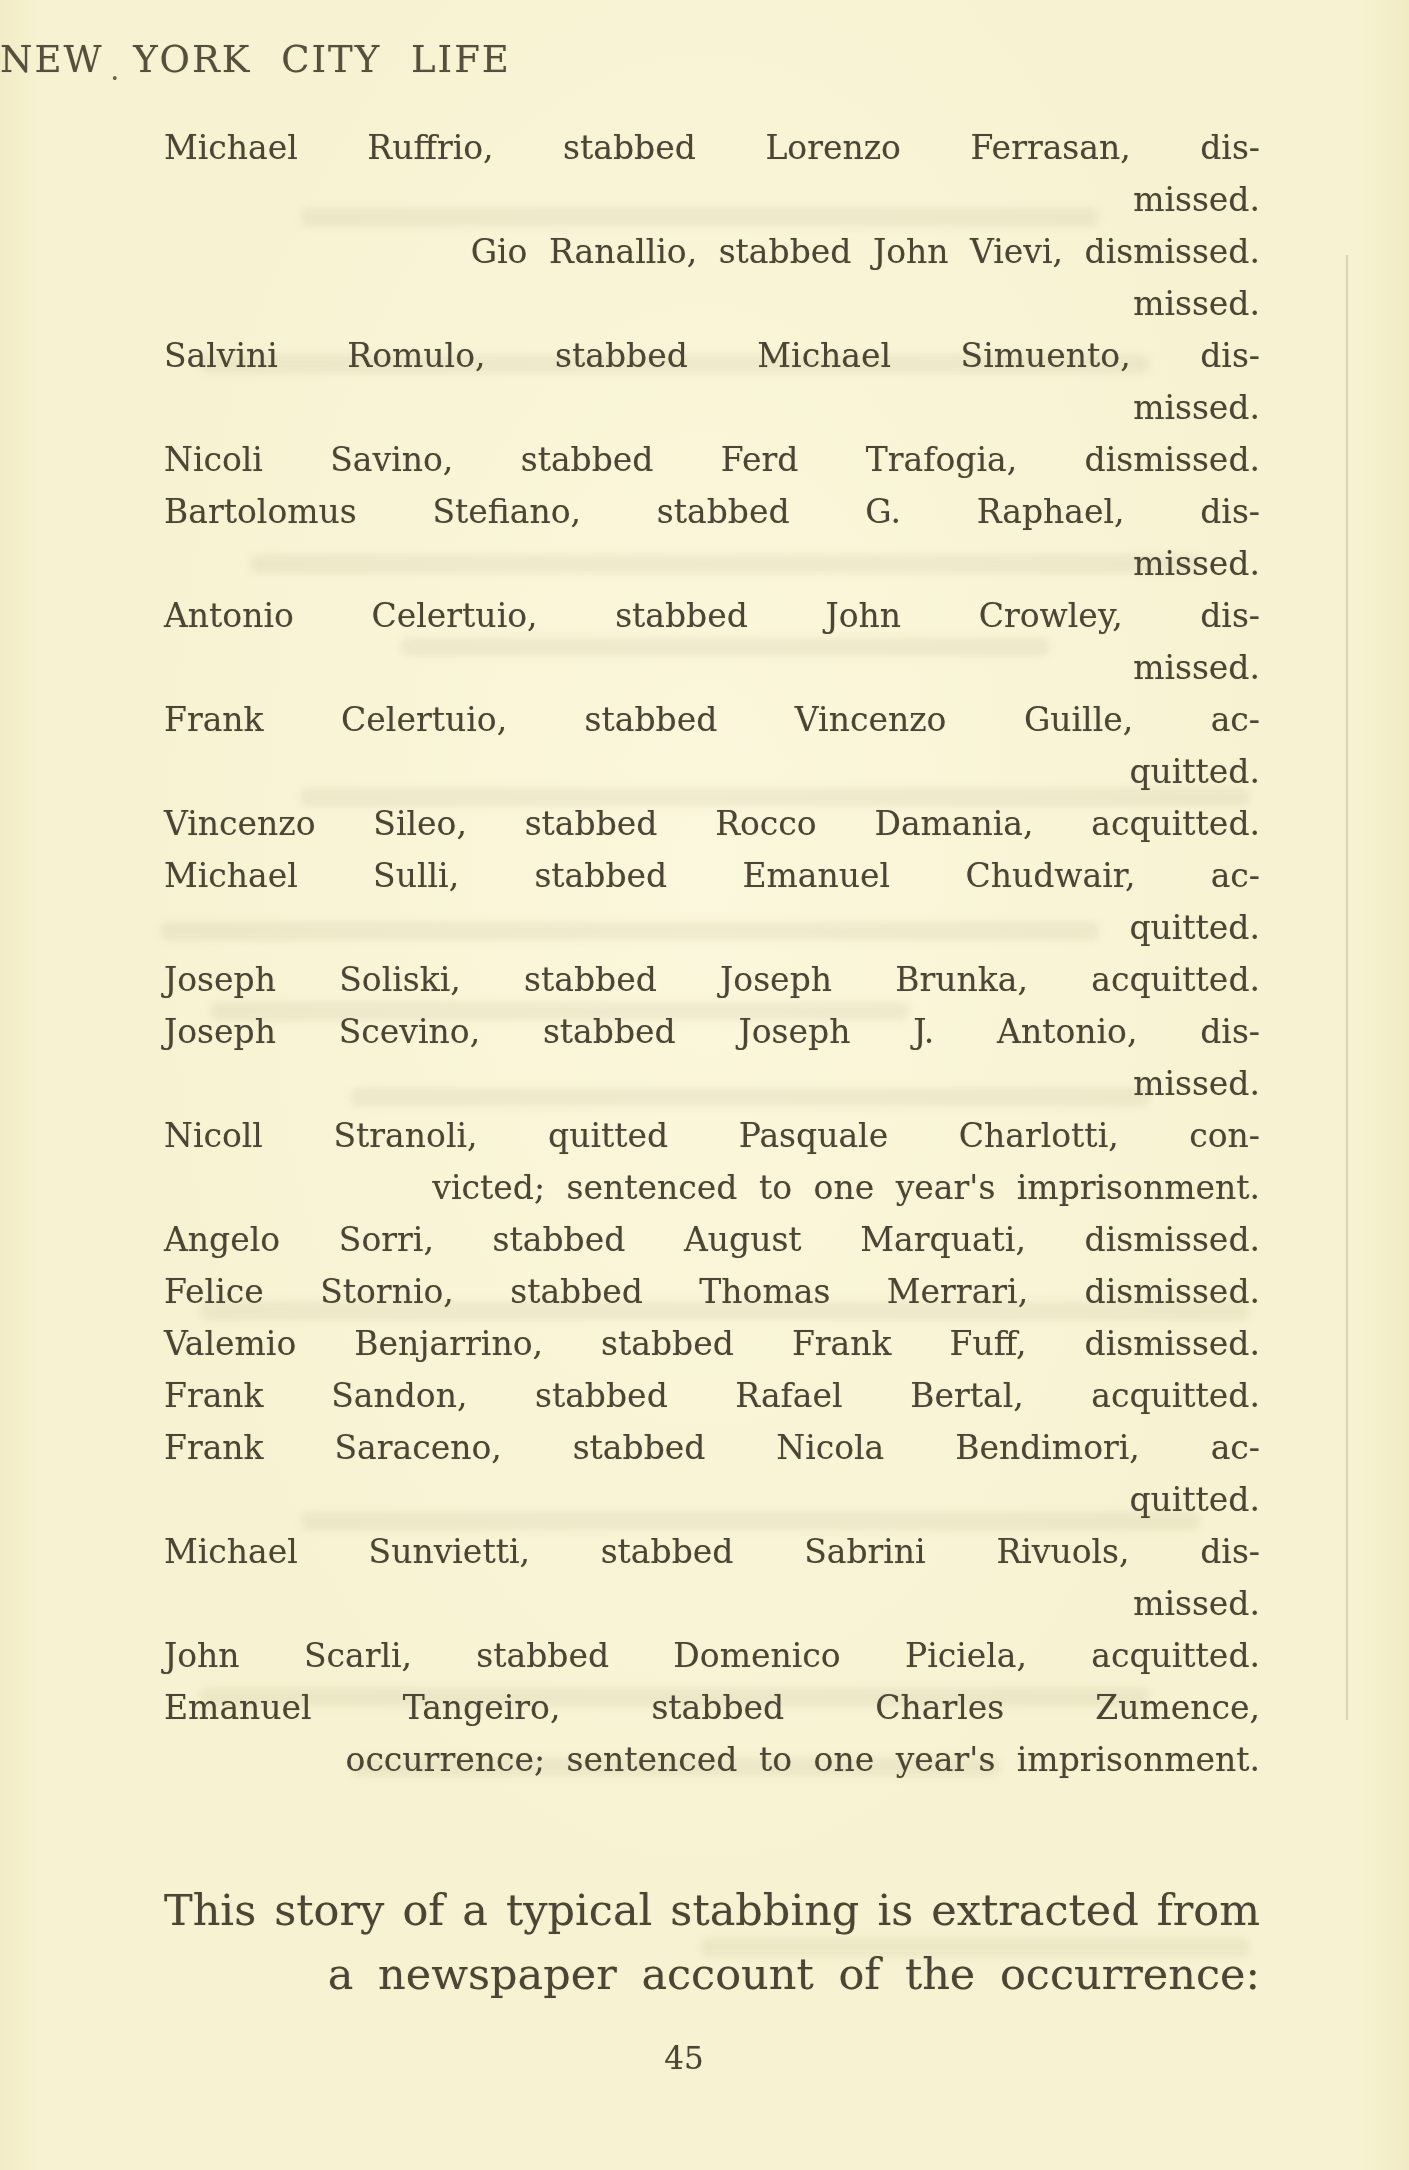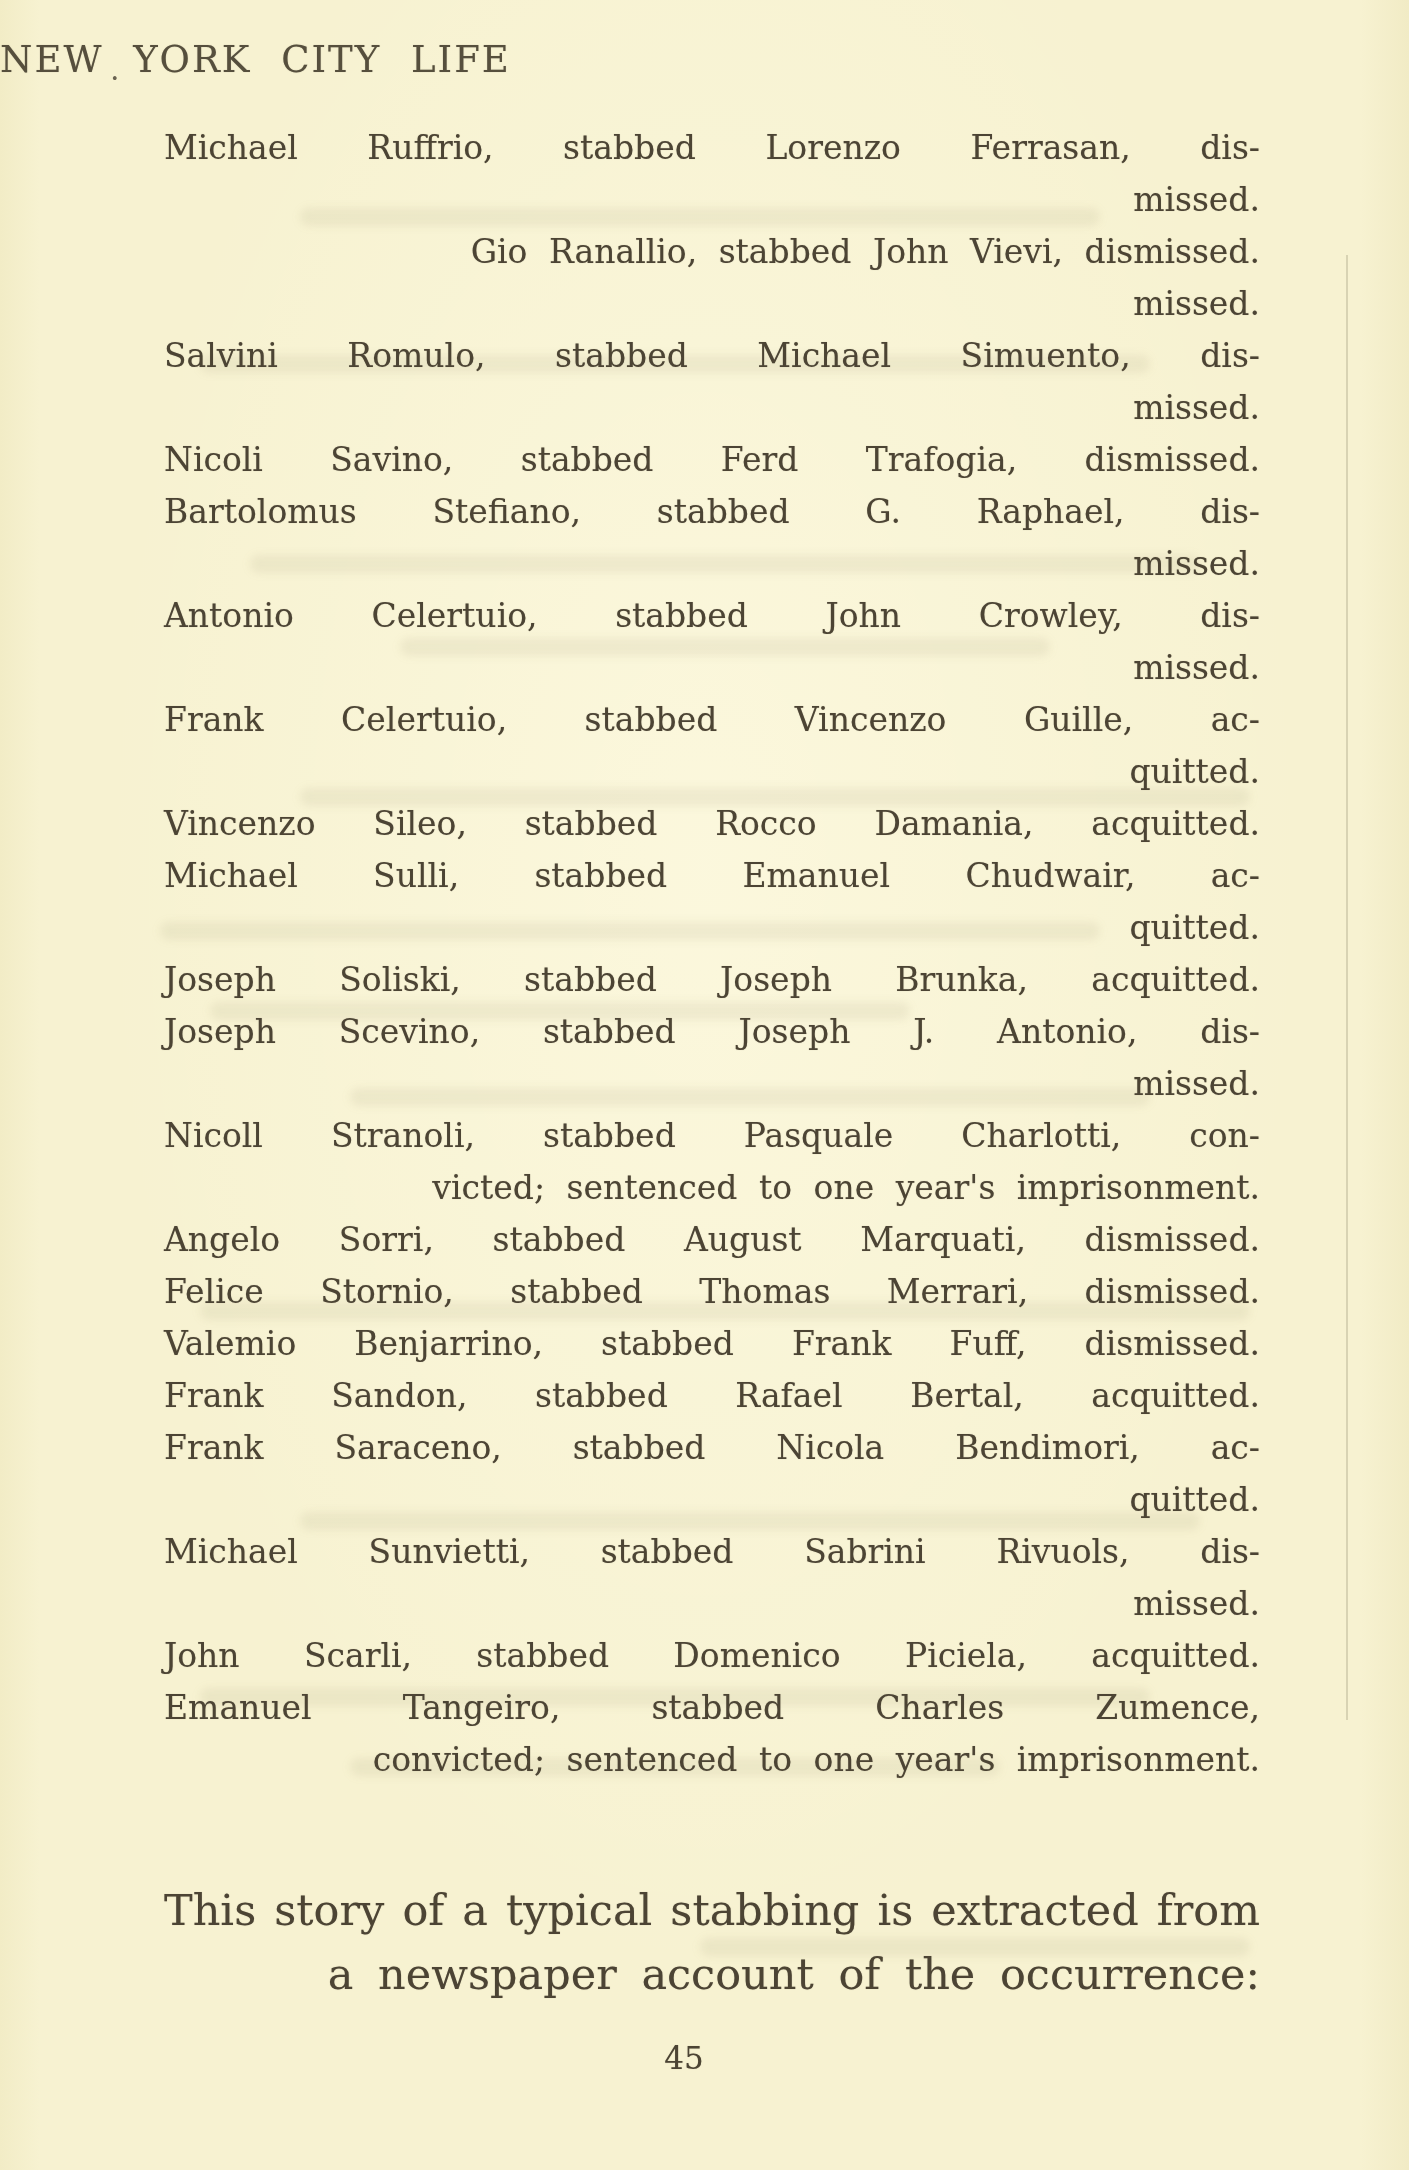"Nicoll Stranoli, stabbed Pasquale" div.line { text: stabbed -> quitted }
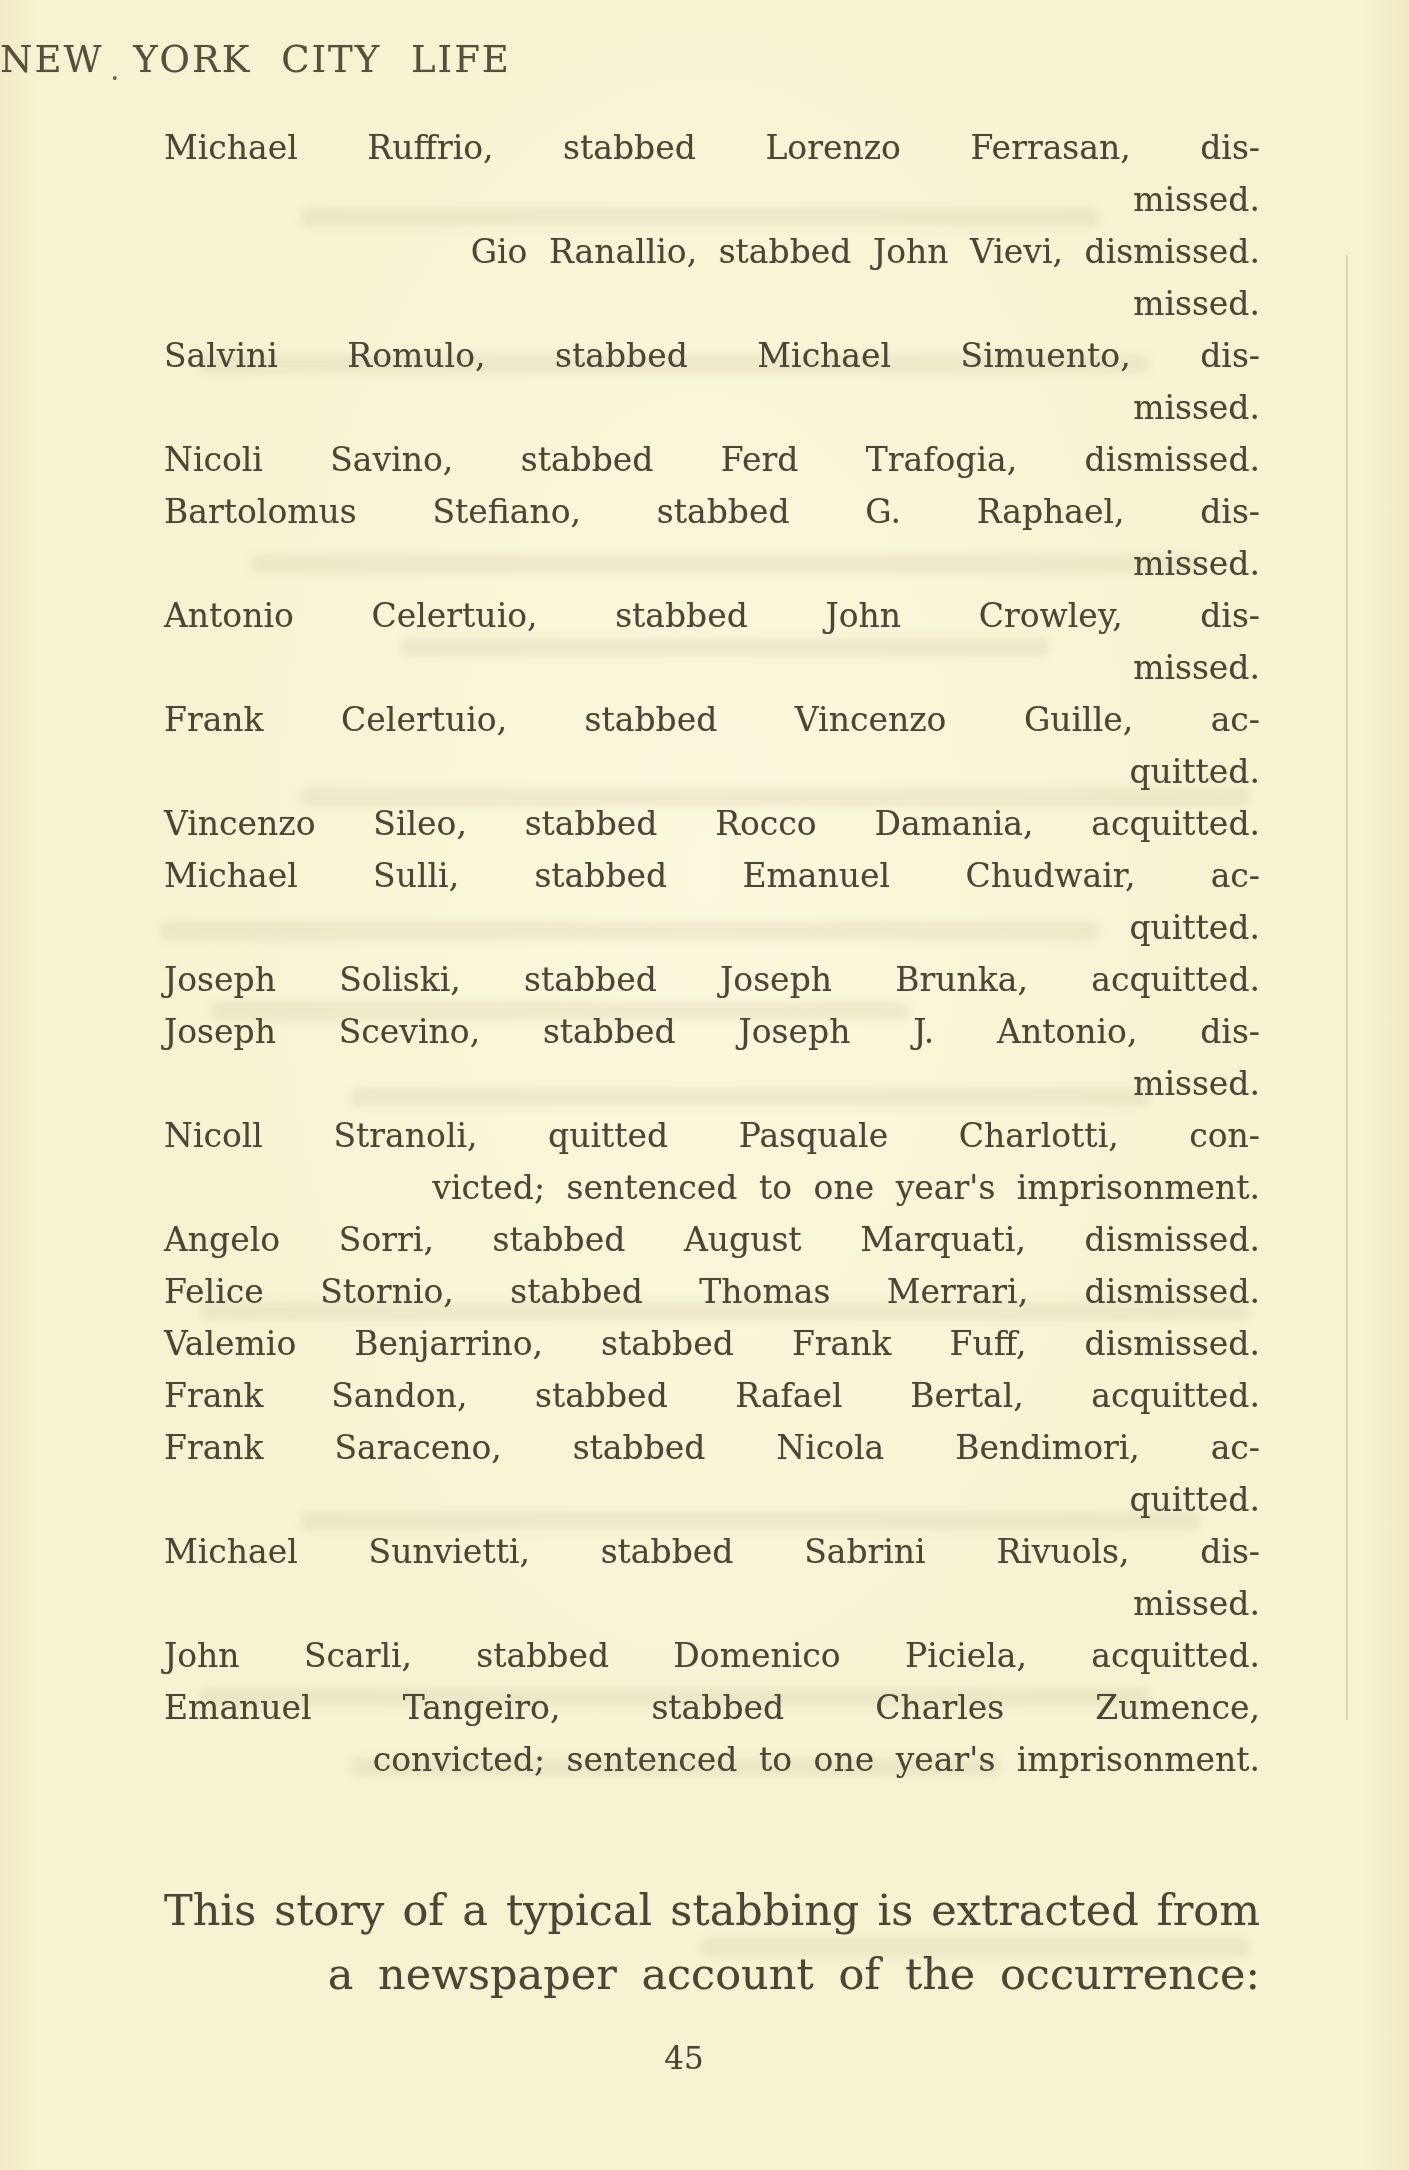"convicted; sentenced to one year's" div.line { text: convicted -> occurrence }
